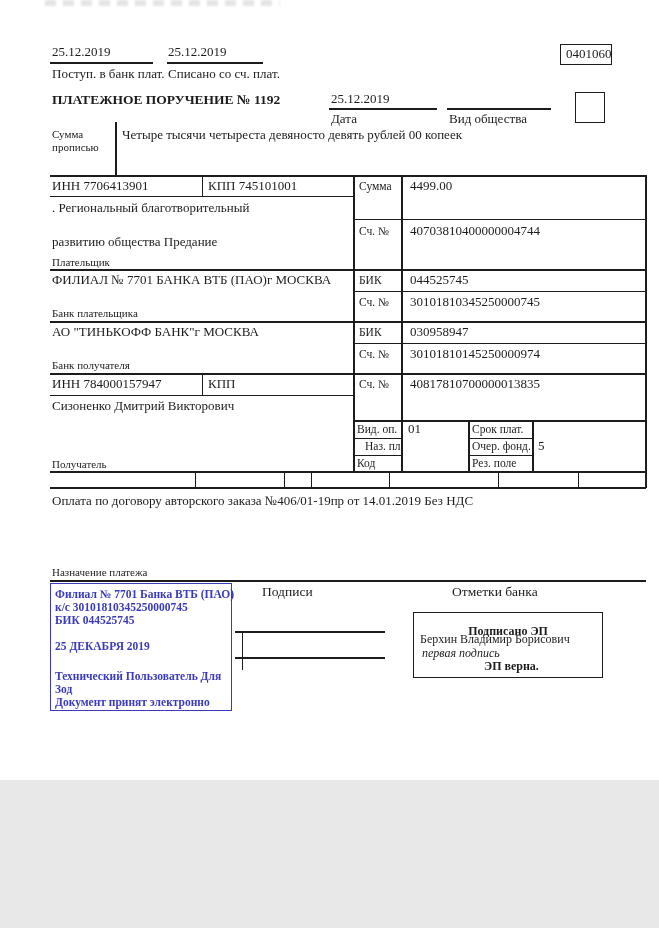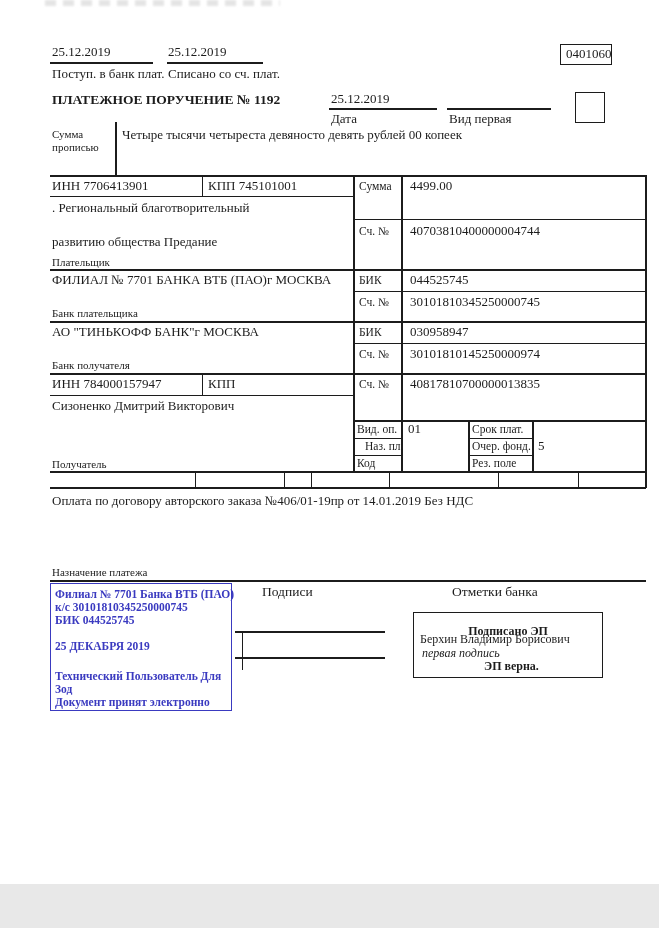"25.12.2019" .page { height: 884px -> 780px }
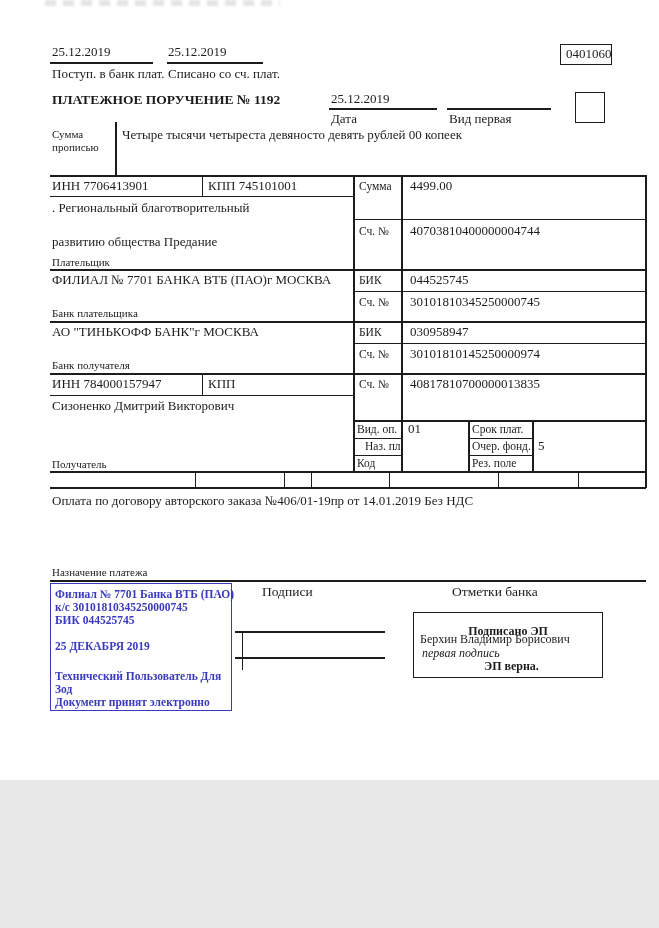"Вид первая" span.t { text: первая -> общества }
